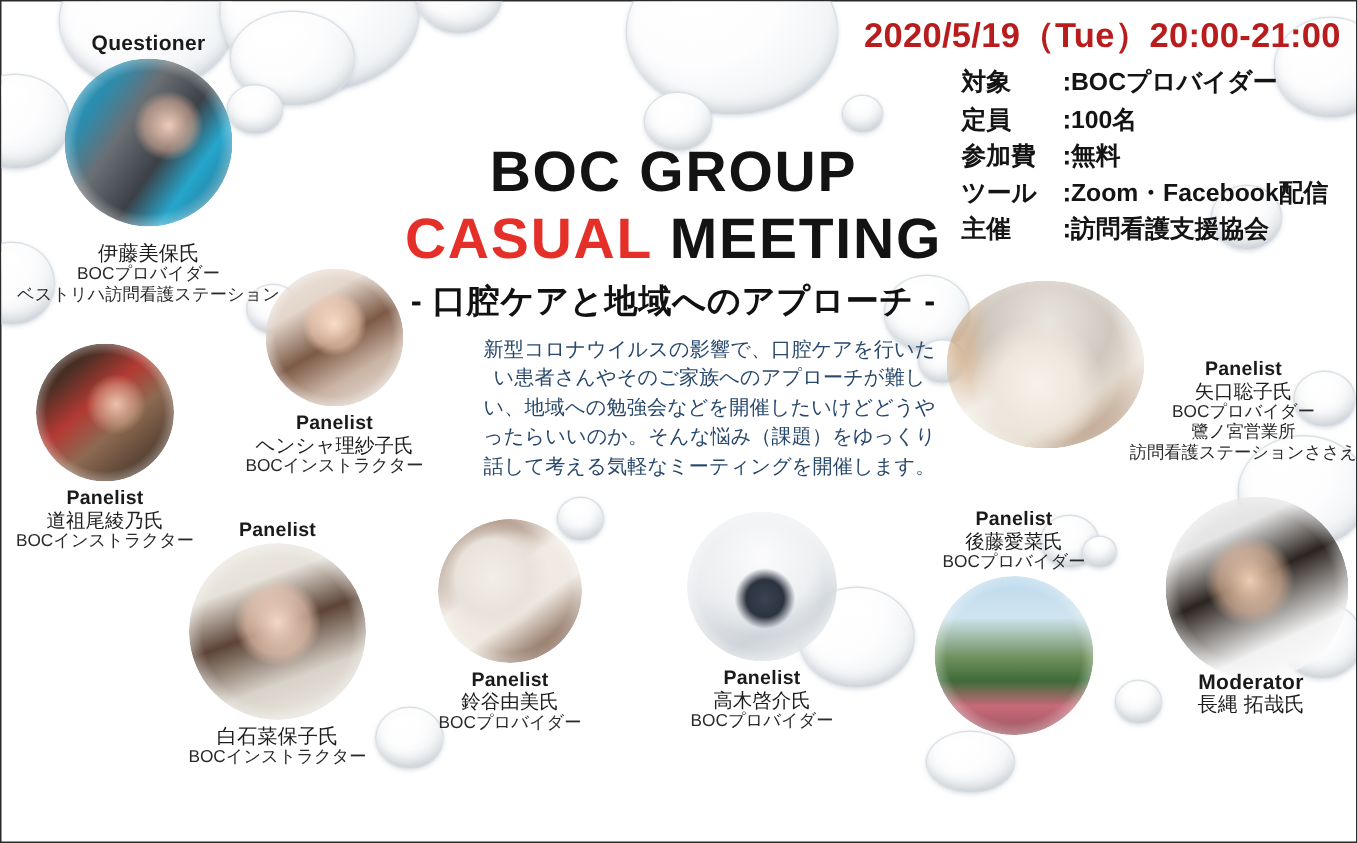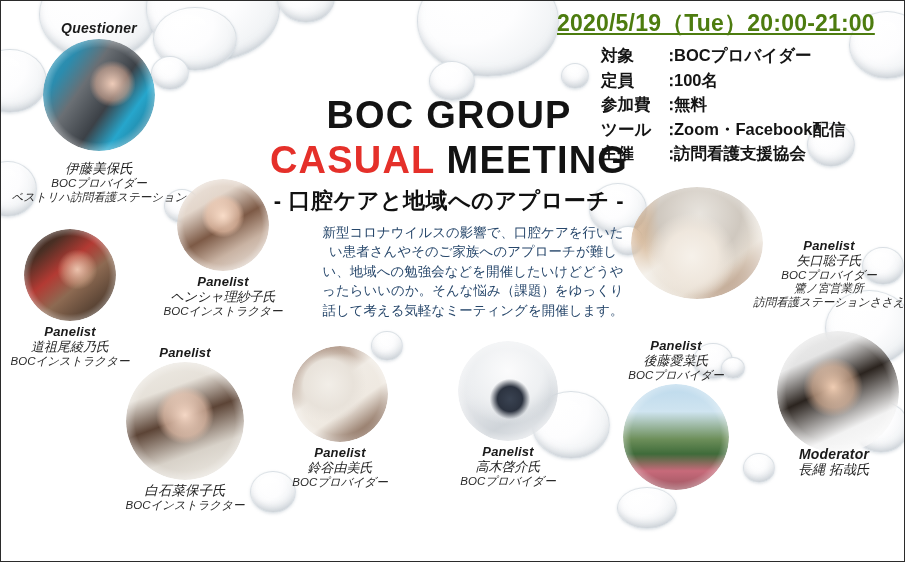"Questioner" .person { font-style: italic -> none }
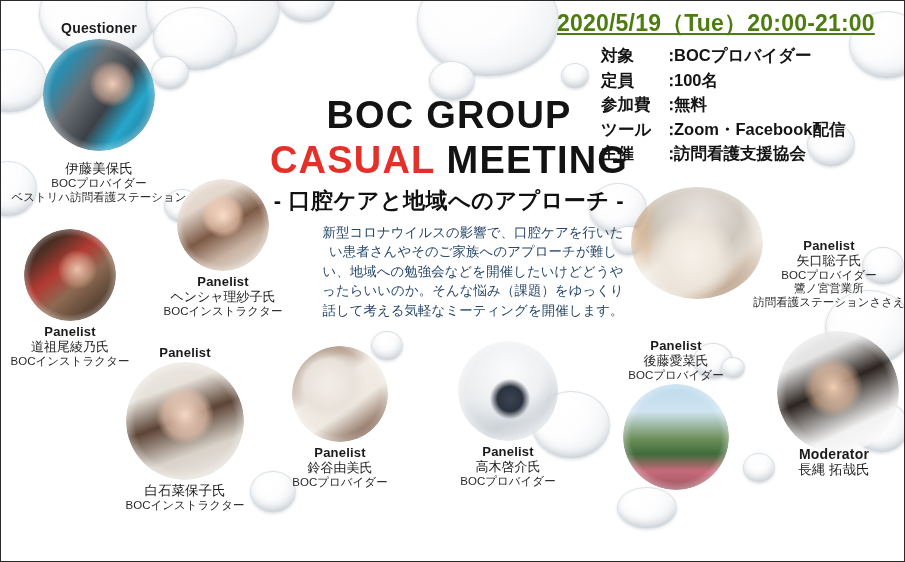"2020/5/19（Tue）20:00-21:00" .datetime { color: #4d7c0f -> #b91c1c; left: 556px -> 575px; text-decoration: underline -> none }
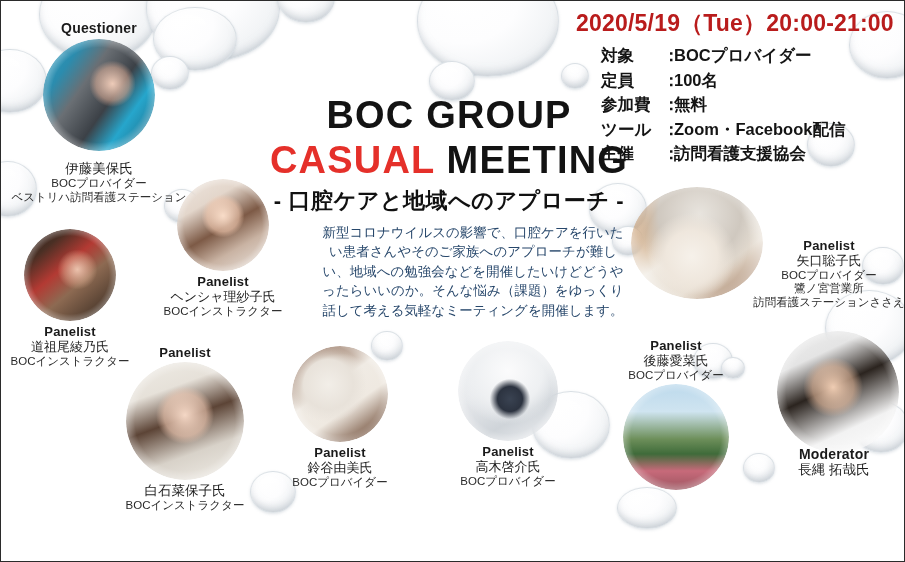"対象" .info-table { left: 600px -> 640px }
